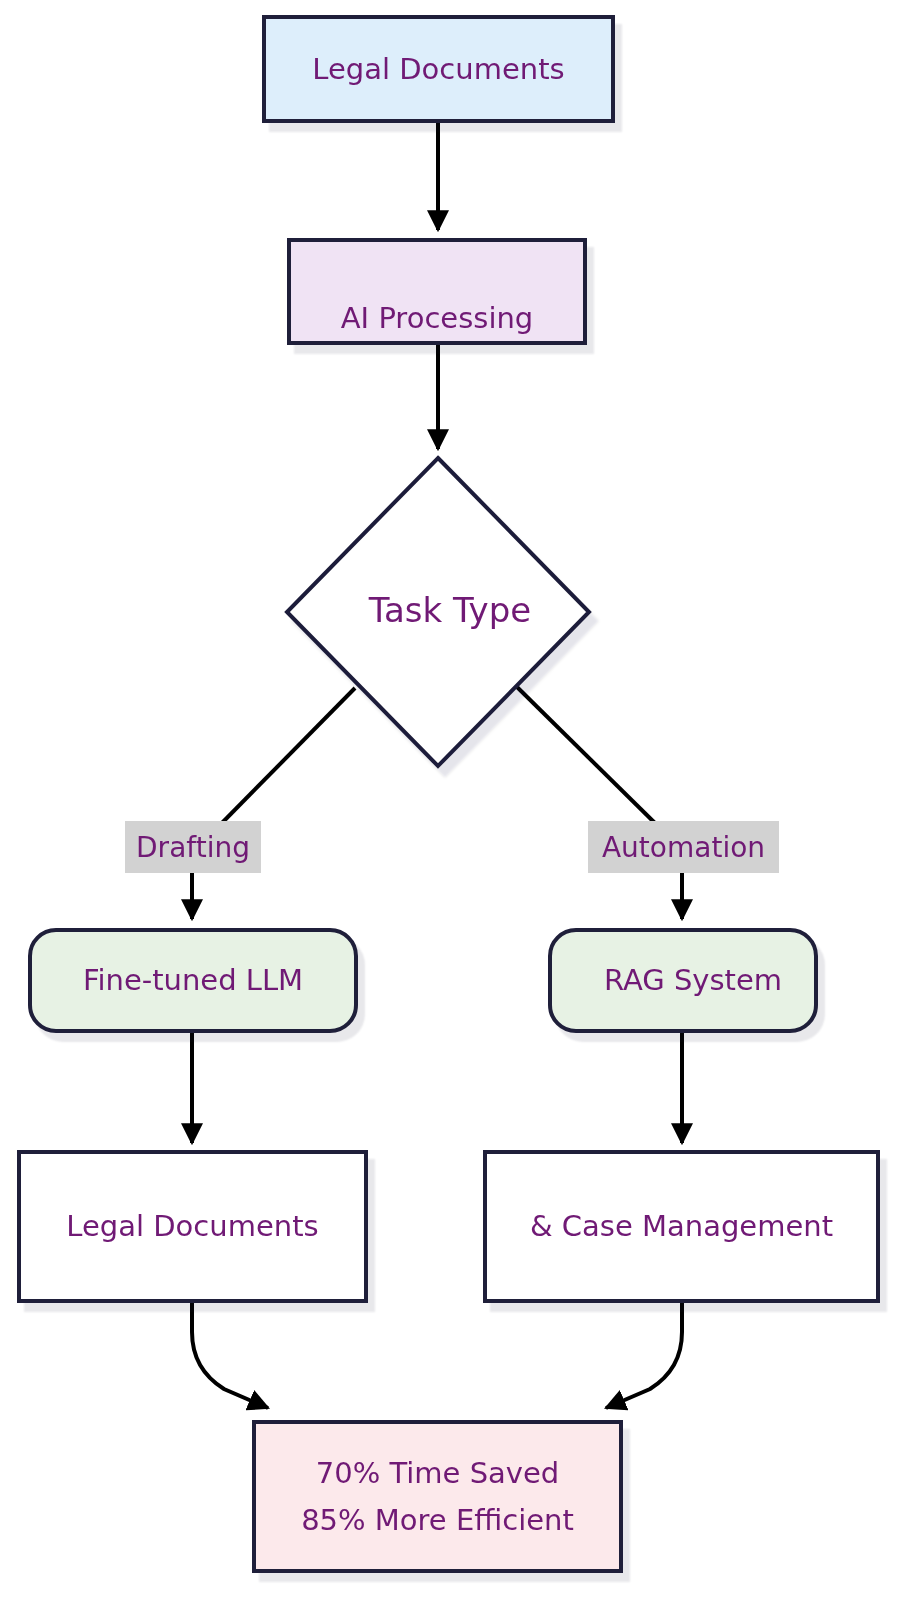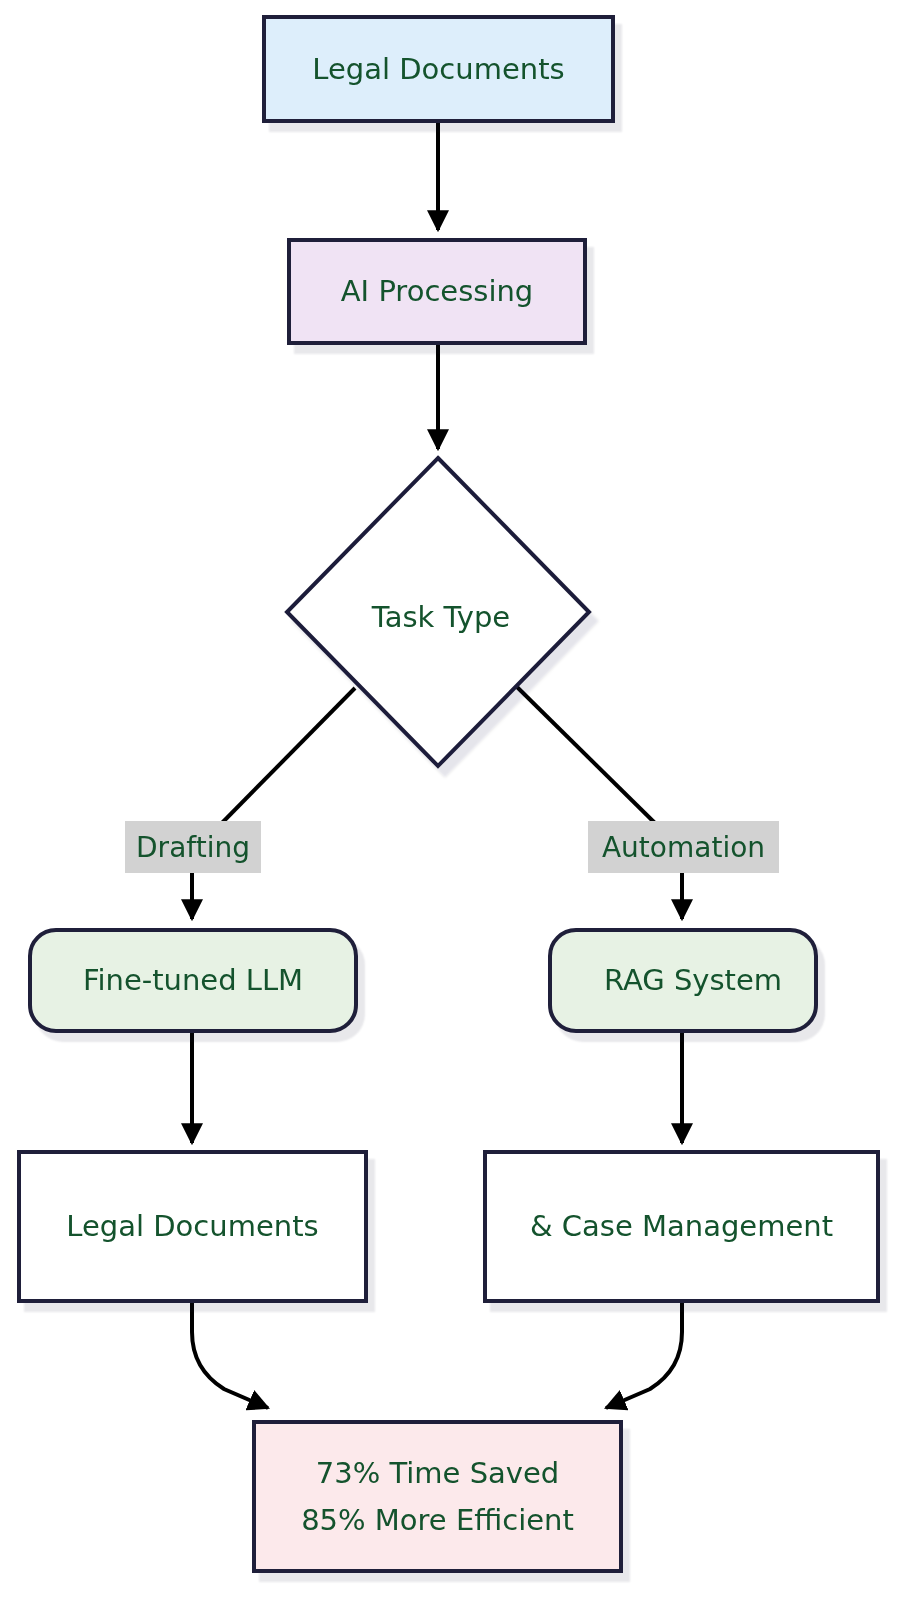"Legal Documents" .canvas { color: #14532d -> #701a75 }
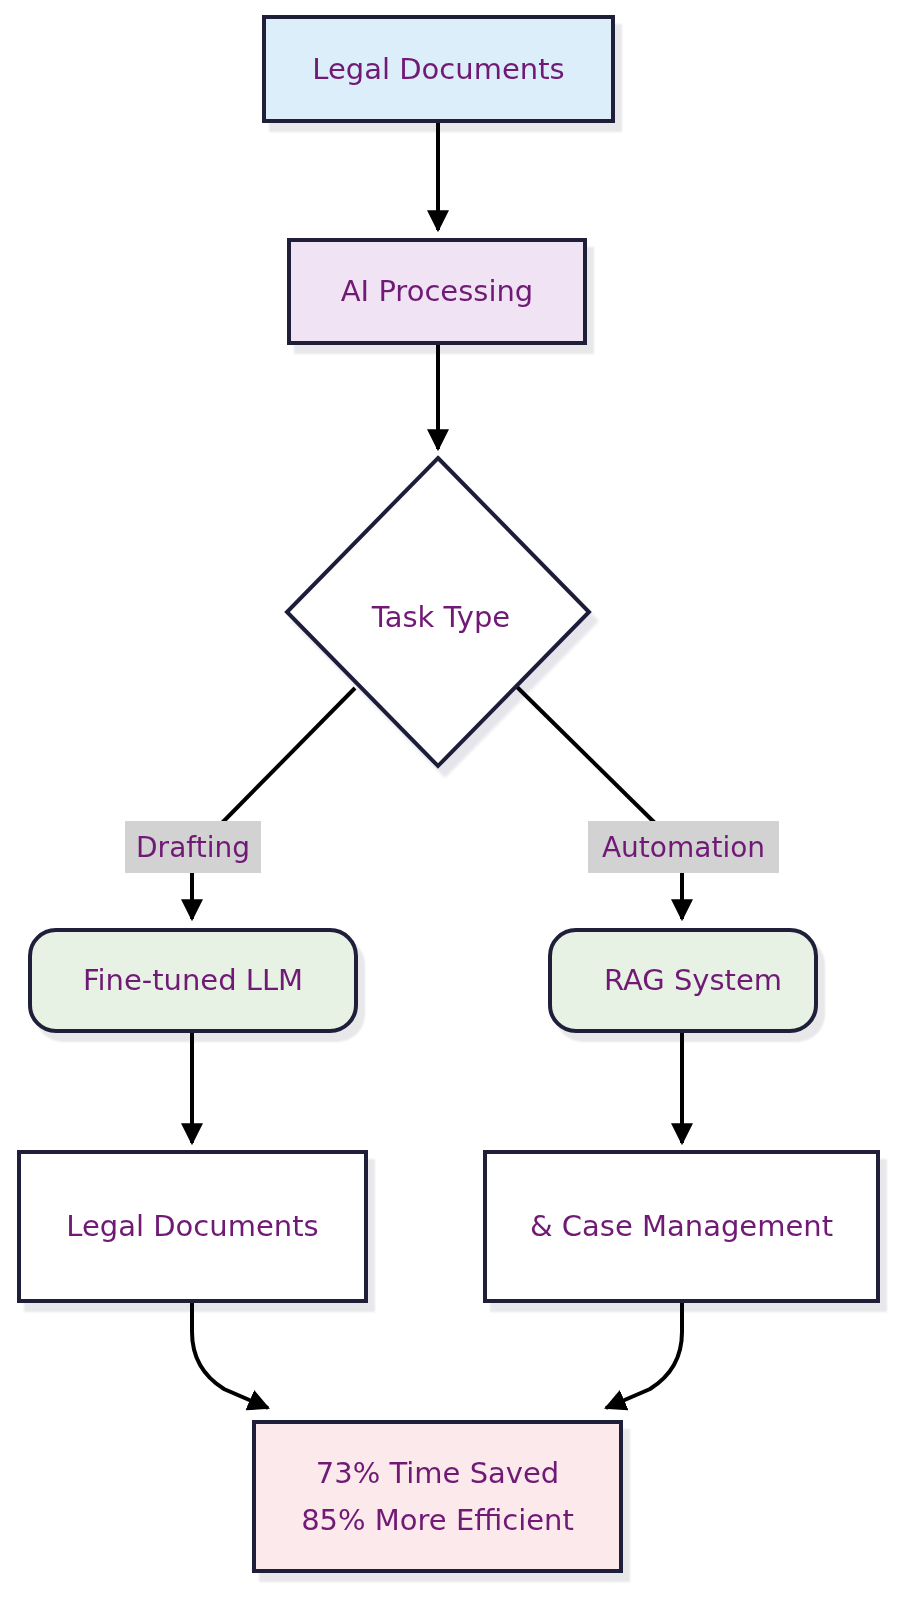"AI Processing" div.node { justify-content: none -> flex-end }
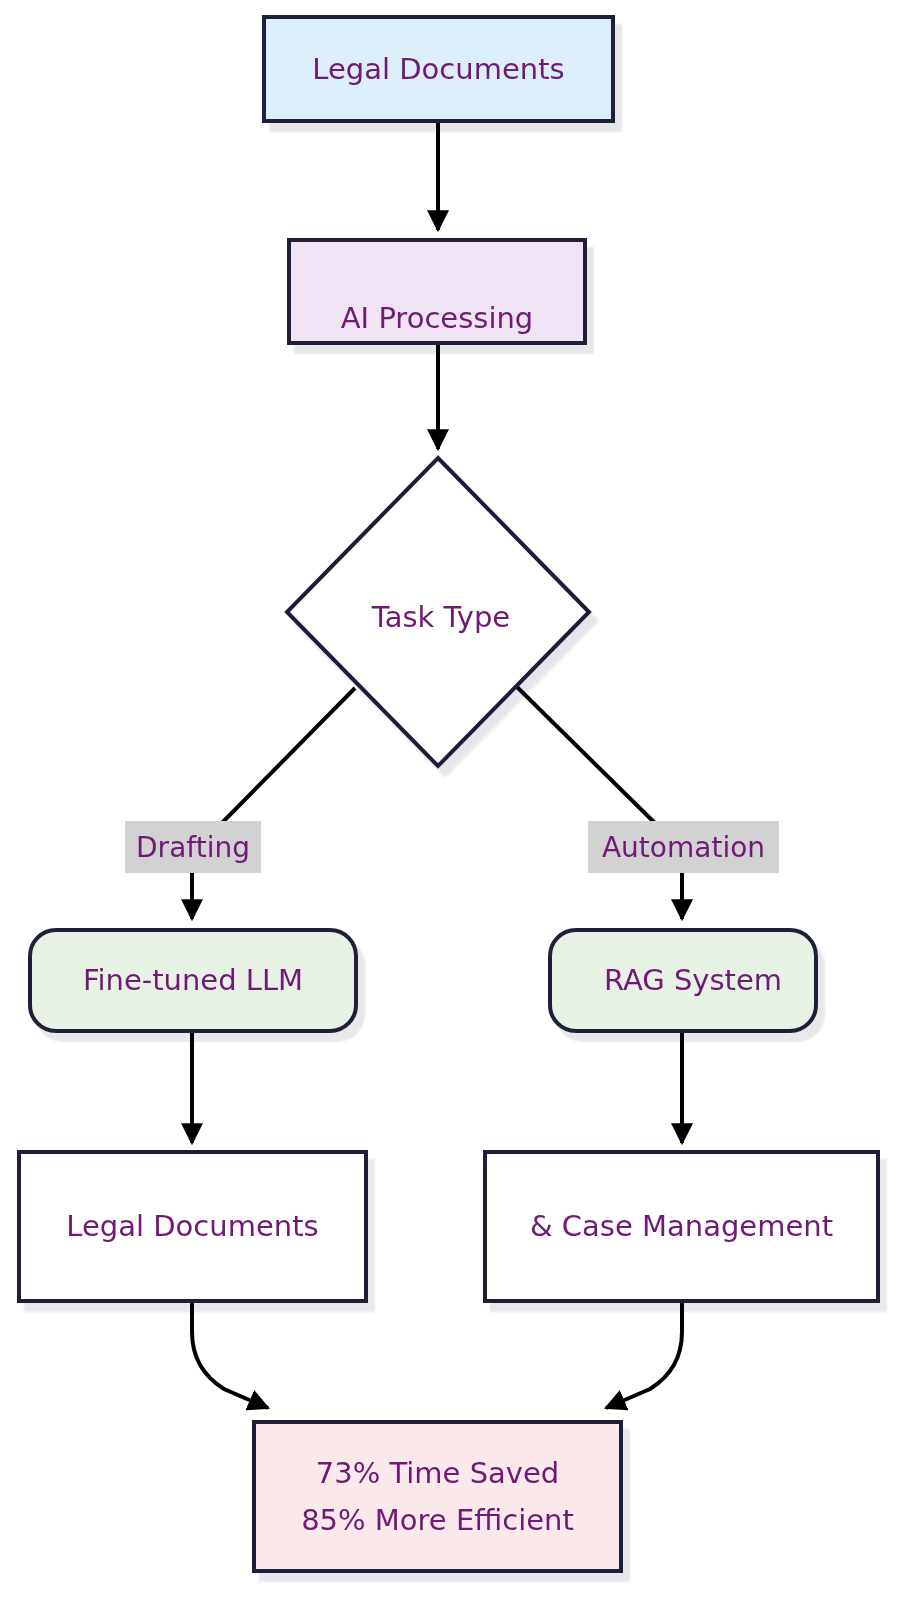"Task Type" .diamond-label { align-items: flex-end -> flex-start; font-size: 29px -> 34px; left: 331px -> 340px }
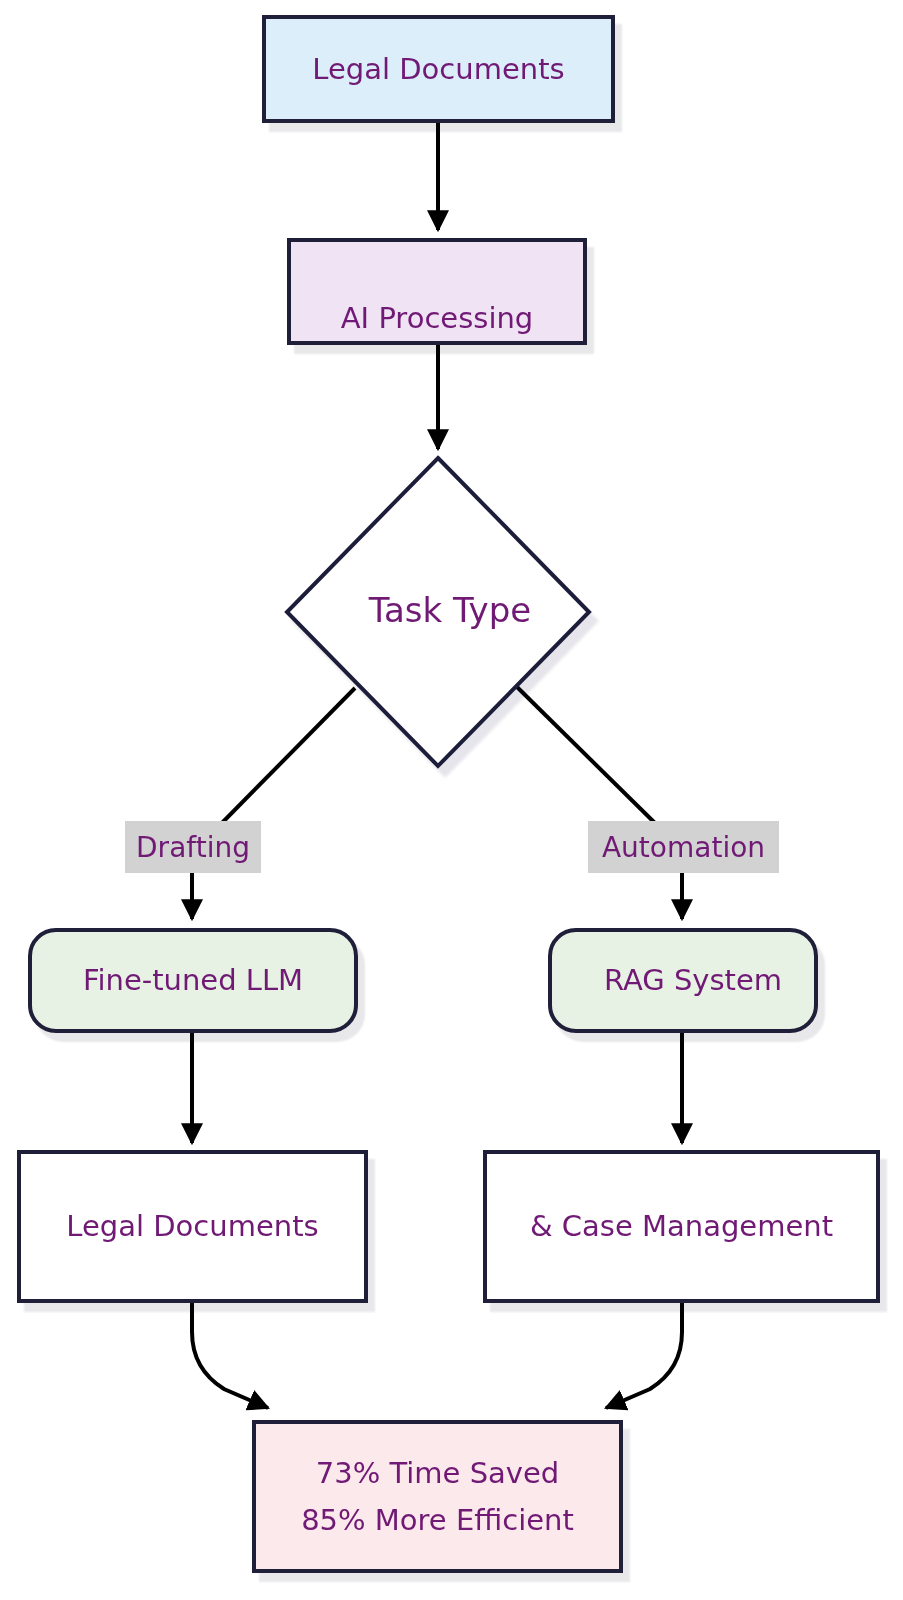"73% Time Saved" span { text: 73% -> 70% }
